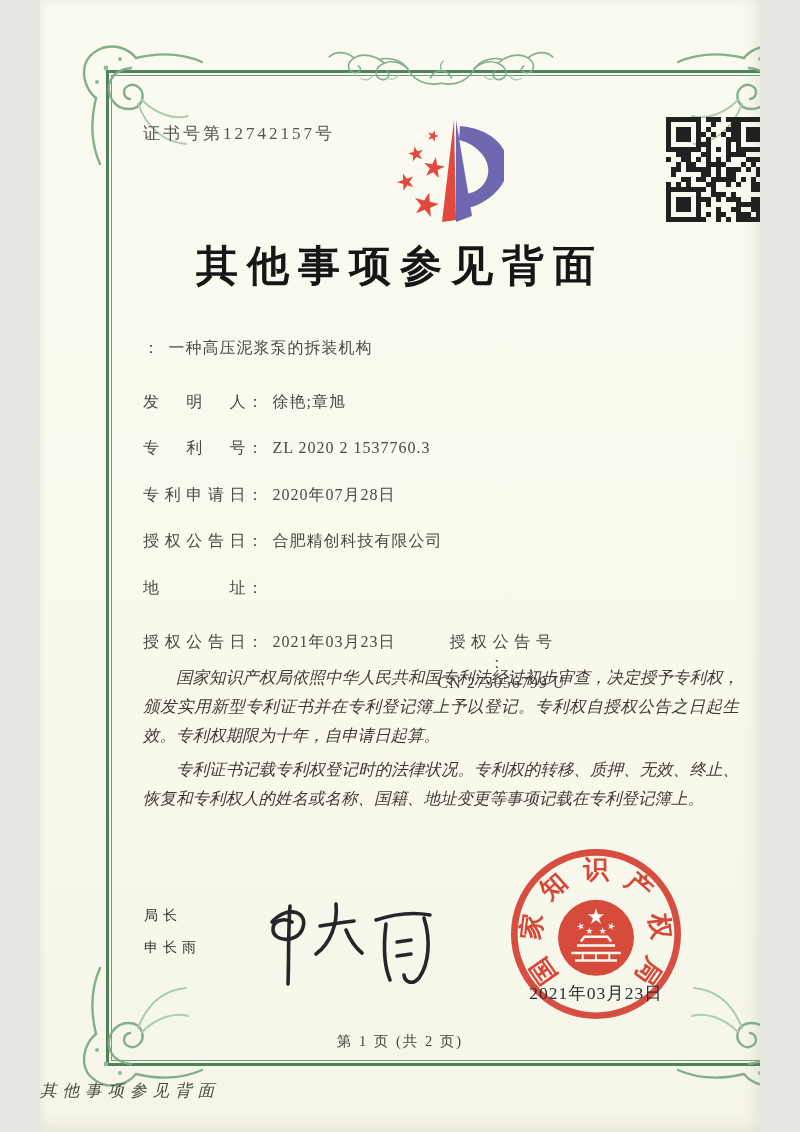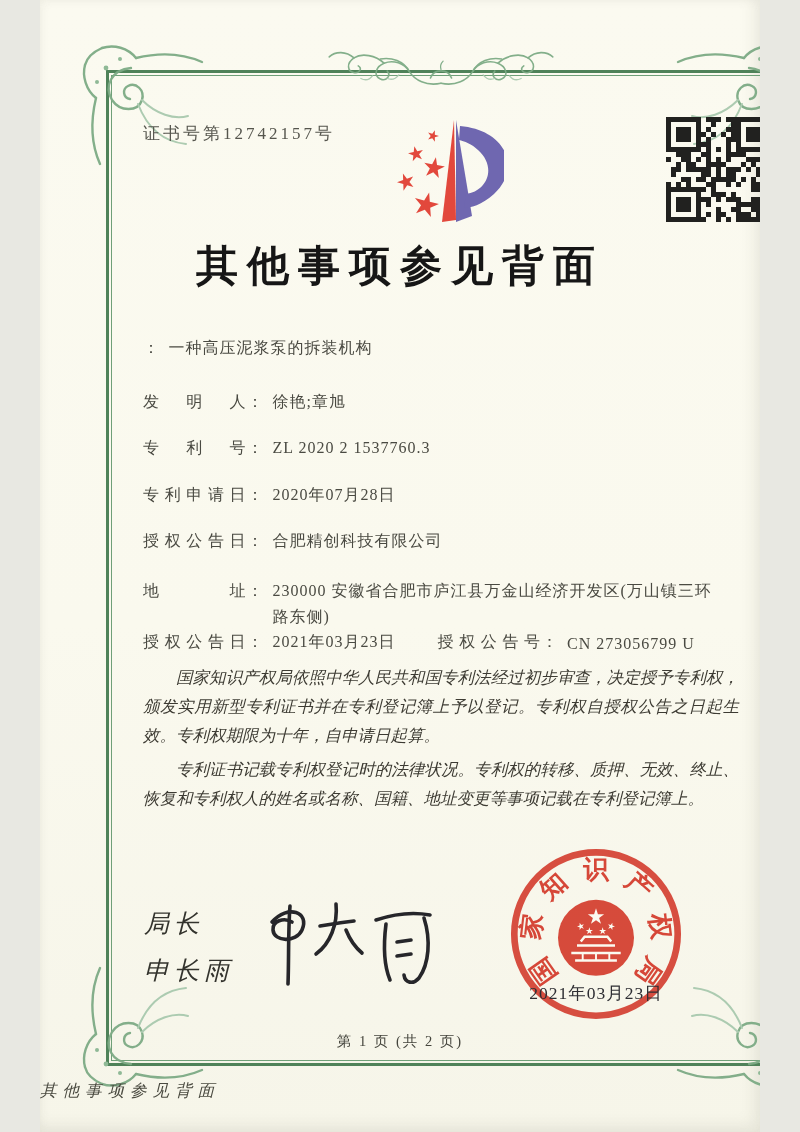"230000 安徽省合肥市庐江县万金山经济开发区(万山镇三环路东侧)" span.fvalue { html: <span>230000 安徽省合肥市庐江县万金山经济开发区(万山镇三环路东侧)</span> -> none }
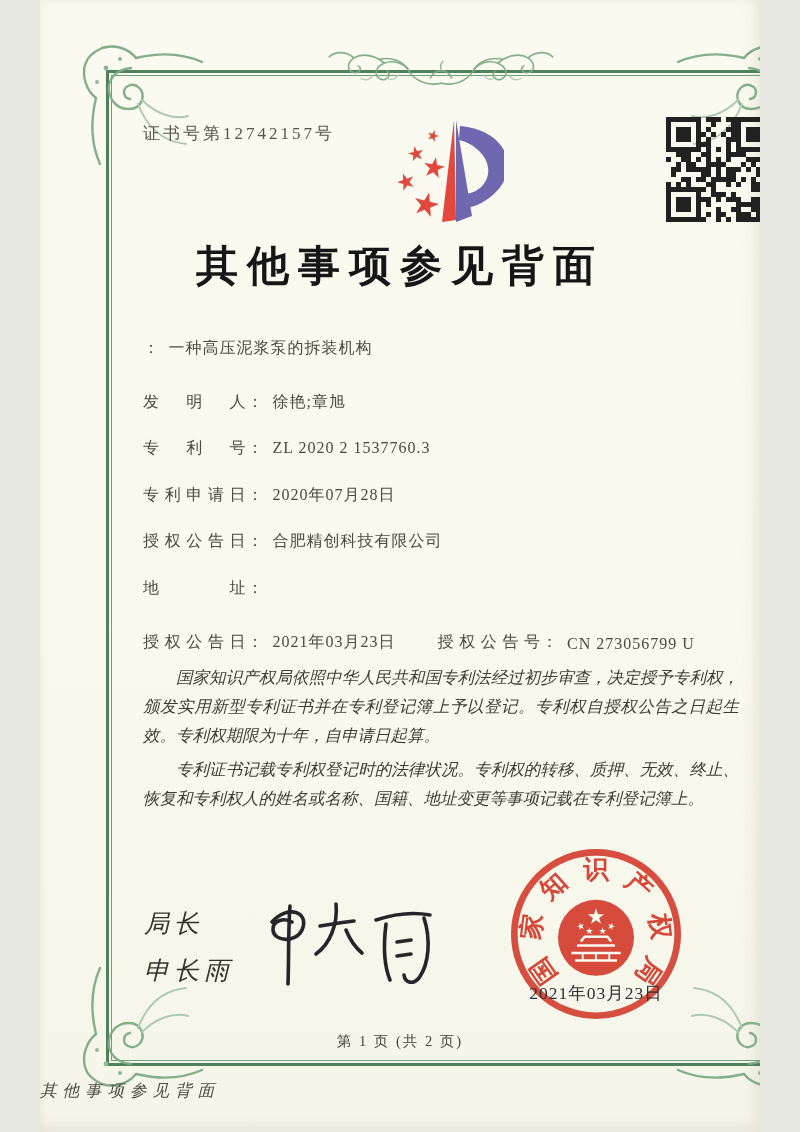"授权公告号" .pair2 { align-items: flex-end -> center; flex-direction: none -> column }
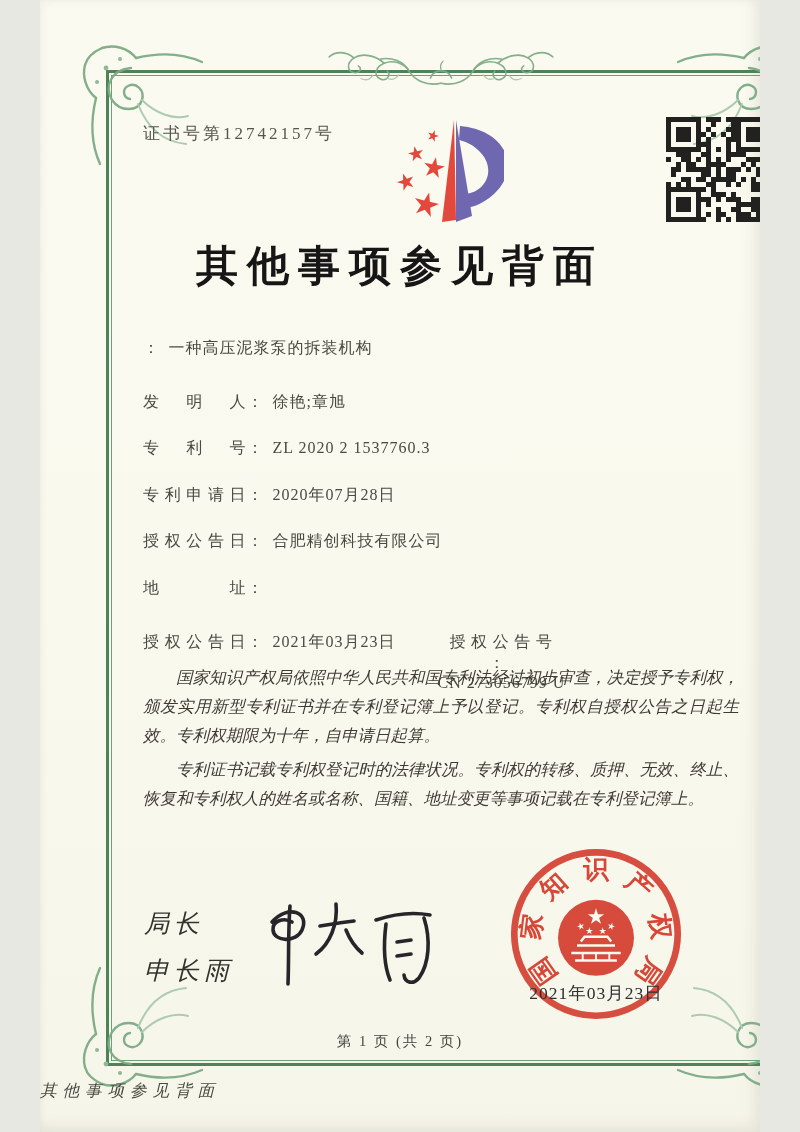"局长" .director { font-size: 25px -> 14px; font-style: italic -> none }
